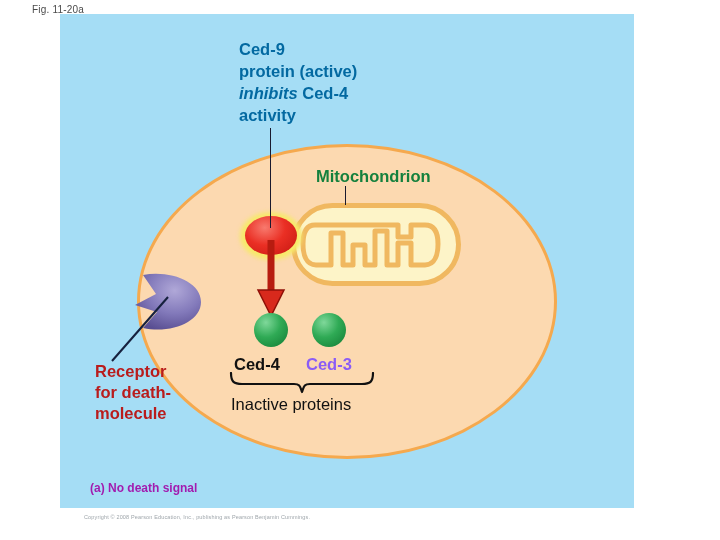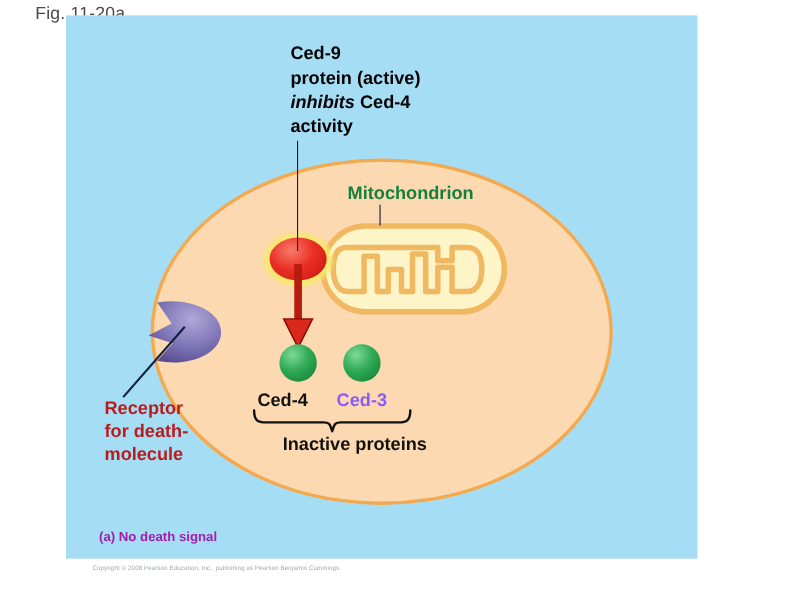"Fig. 11-20a" #fig-label { font-size: 16px -> 10px }
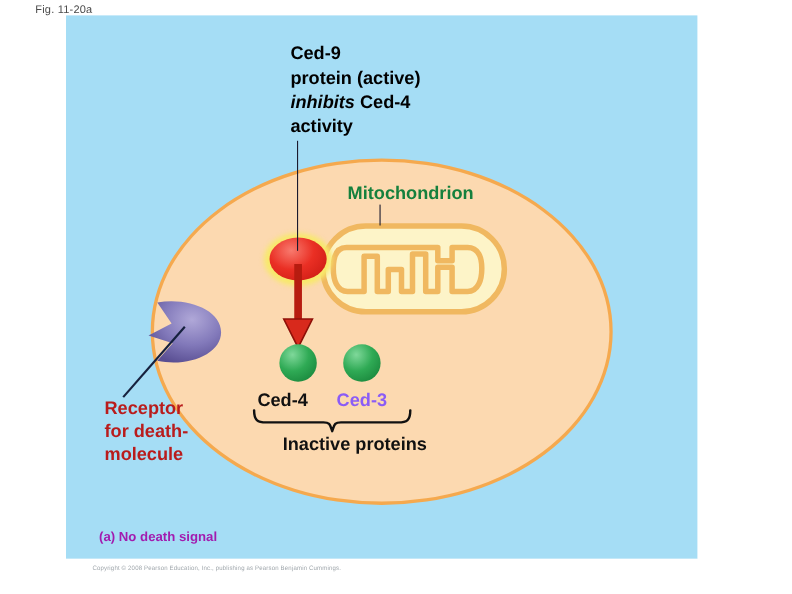"Ced-9" #ced9-text { color: #000000 -> #0369a1; margin-left: 25px -> none }
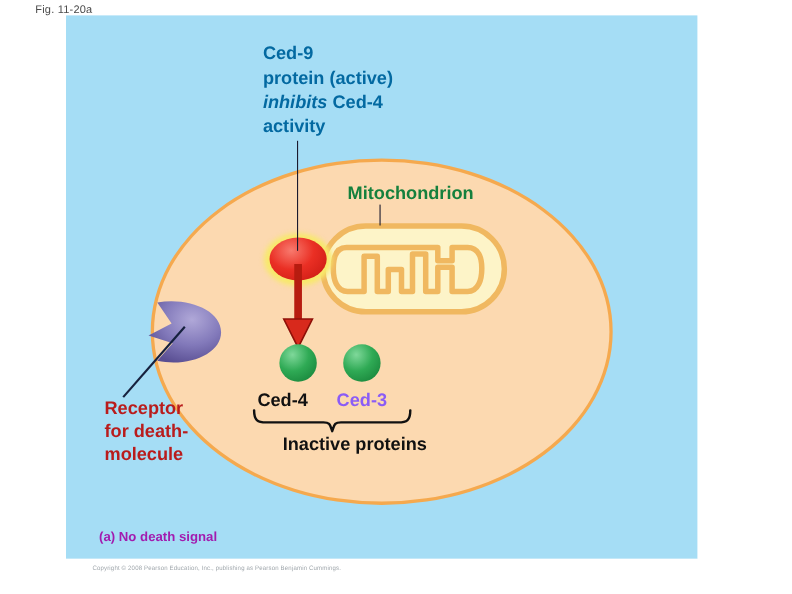"Inactive proteins" #inactive-label { font-weight: bold -> normal; margin-left: 26px -> none }
